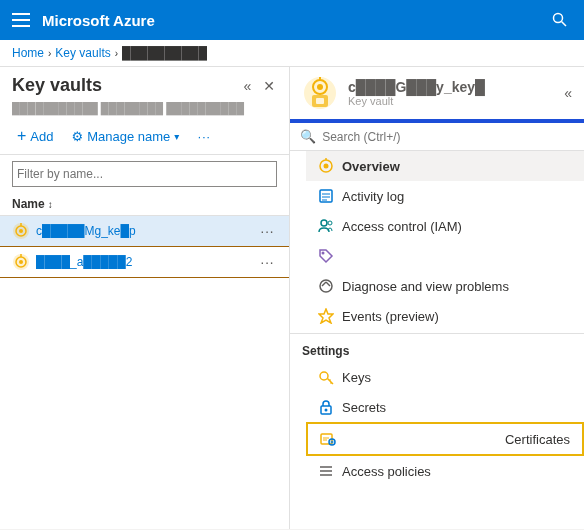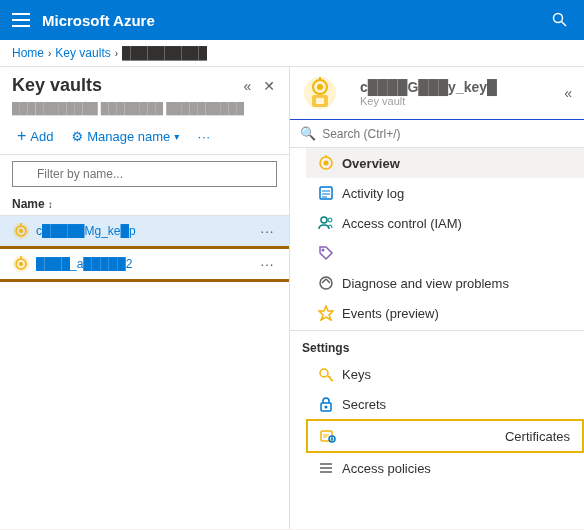"c████G███y_key█" .rp-header { border-bottom: 1px solid #1d4ed8 -> 4px solid #1d4ed8; gap: 22px -> 10px }
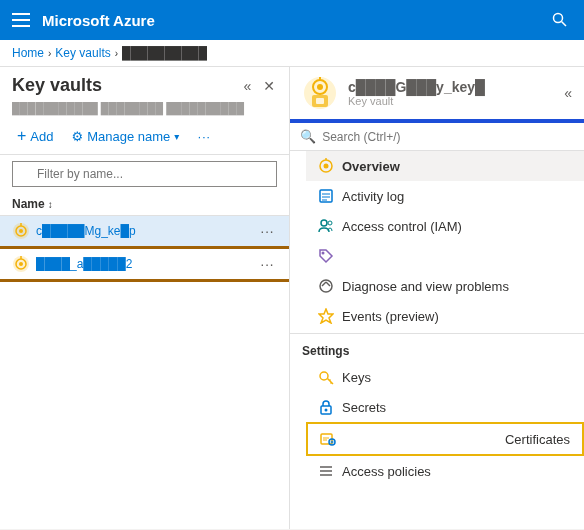"Filter by name..." .filter-input { padding: 5px 24px -> 5px 4px }
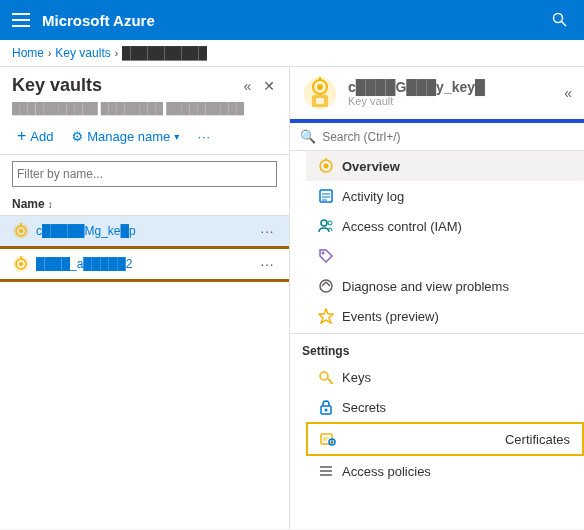"c█████Mg_ke█p" .list-item { border-bottom: 3px solid #a16207 -> 1px solid #a16207 }
